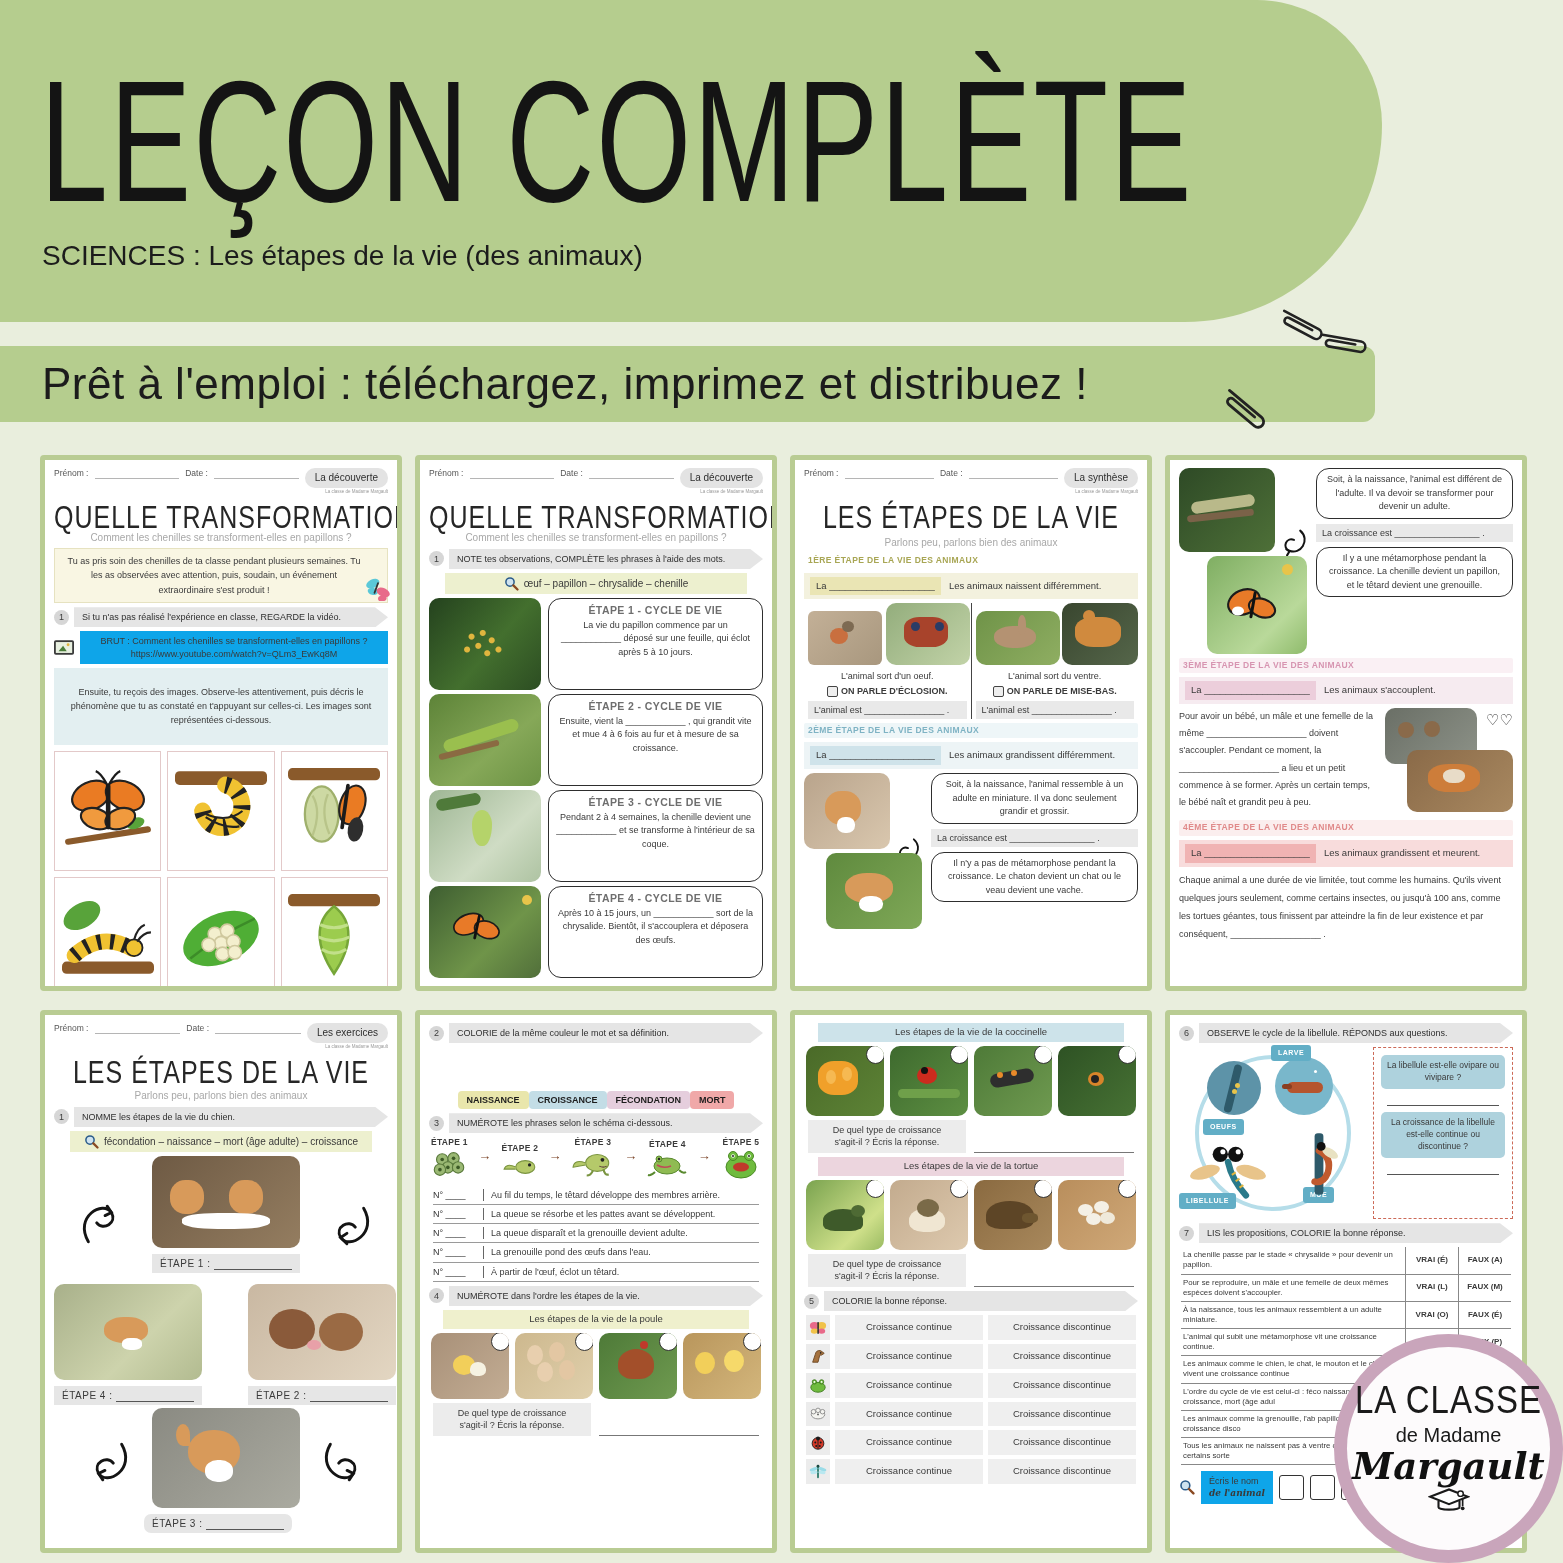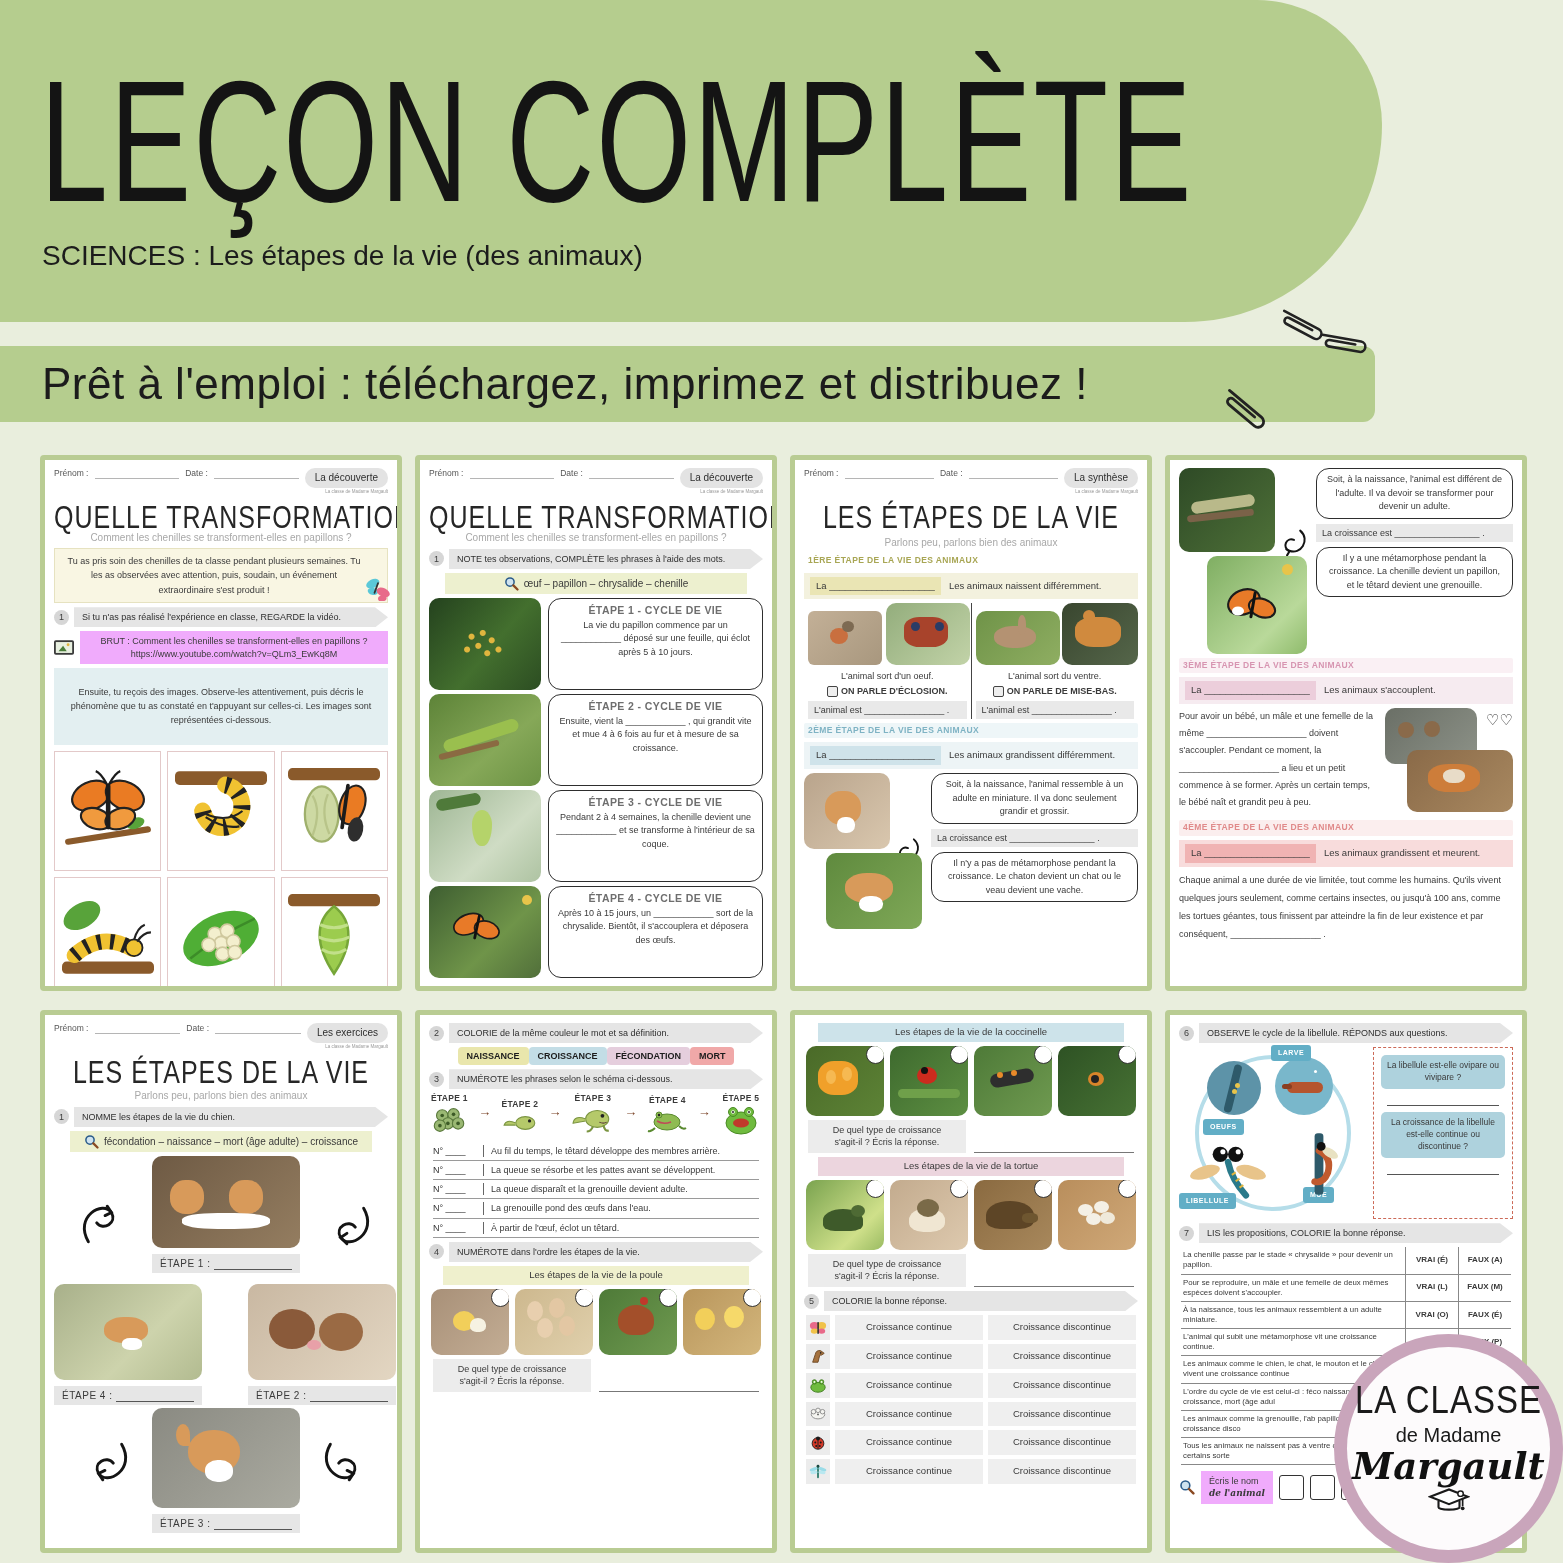"BRUT : Comment les chenilles" .graybox { background: #f0abfc -> #0ea5e9 }
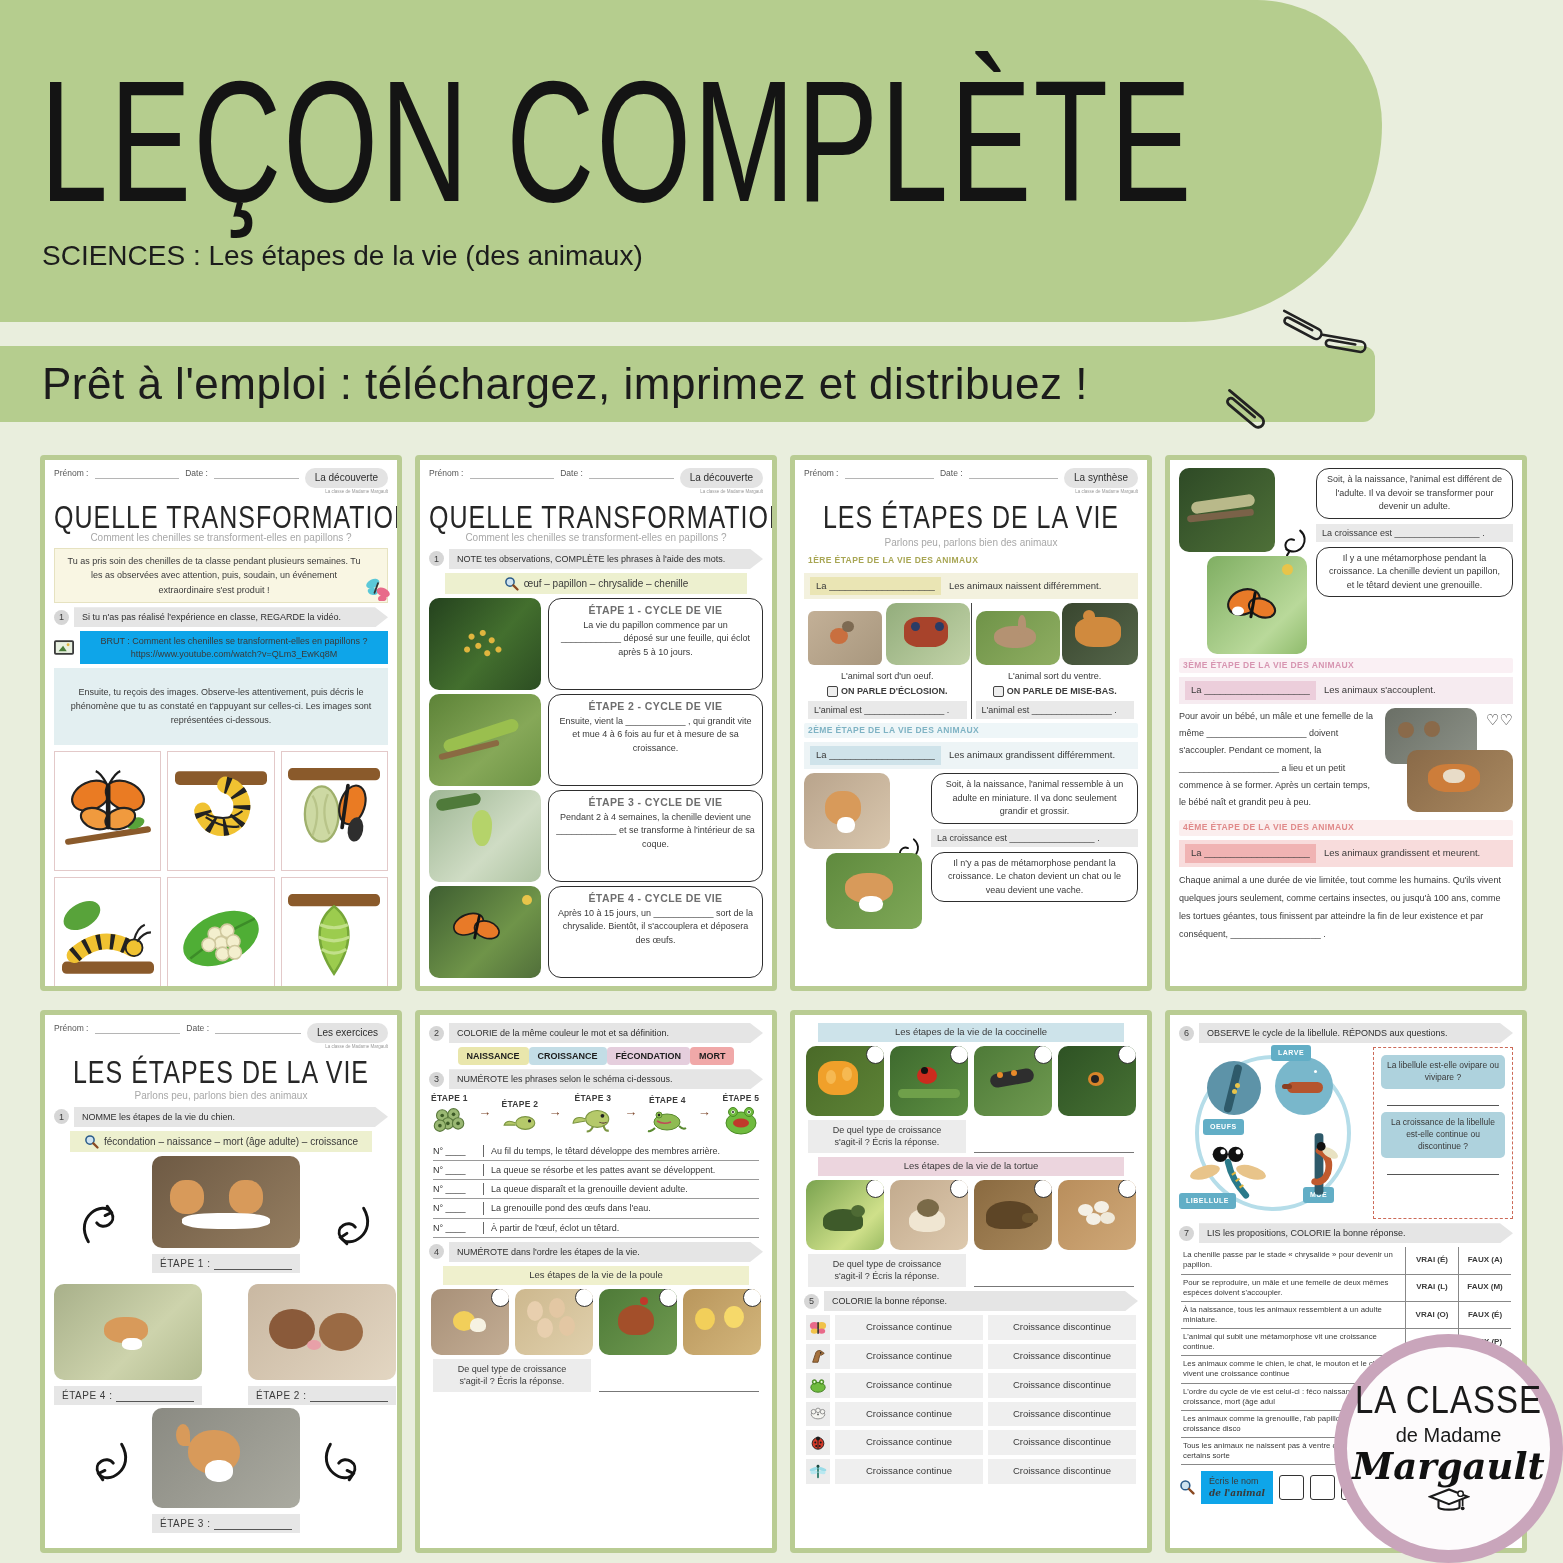"NAISSANCE" div { margin-top: none -> 44px }
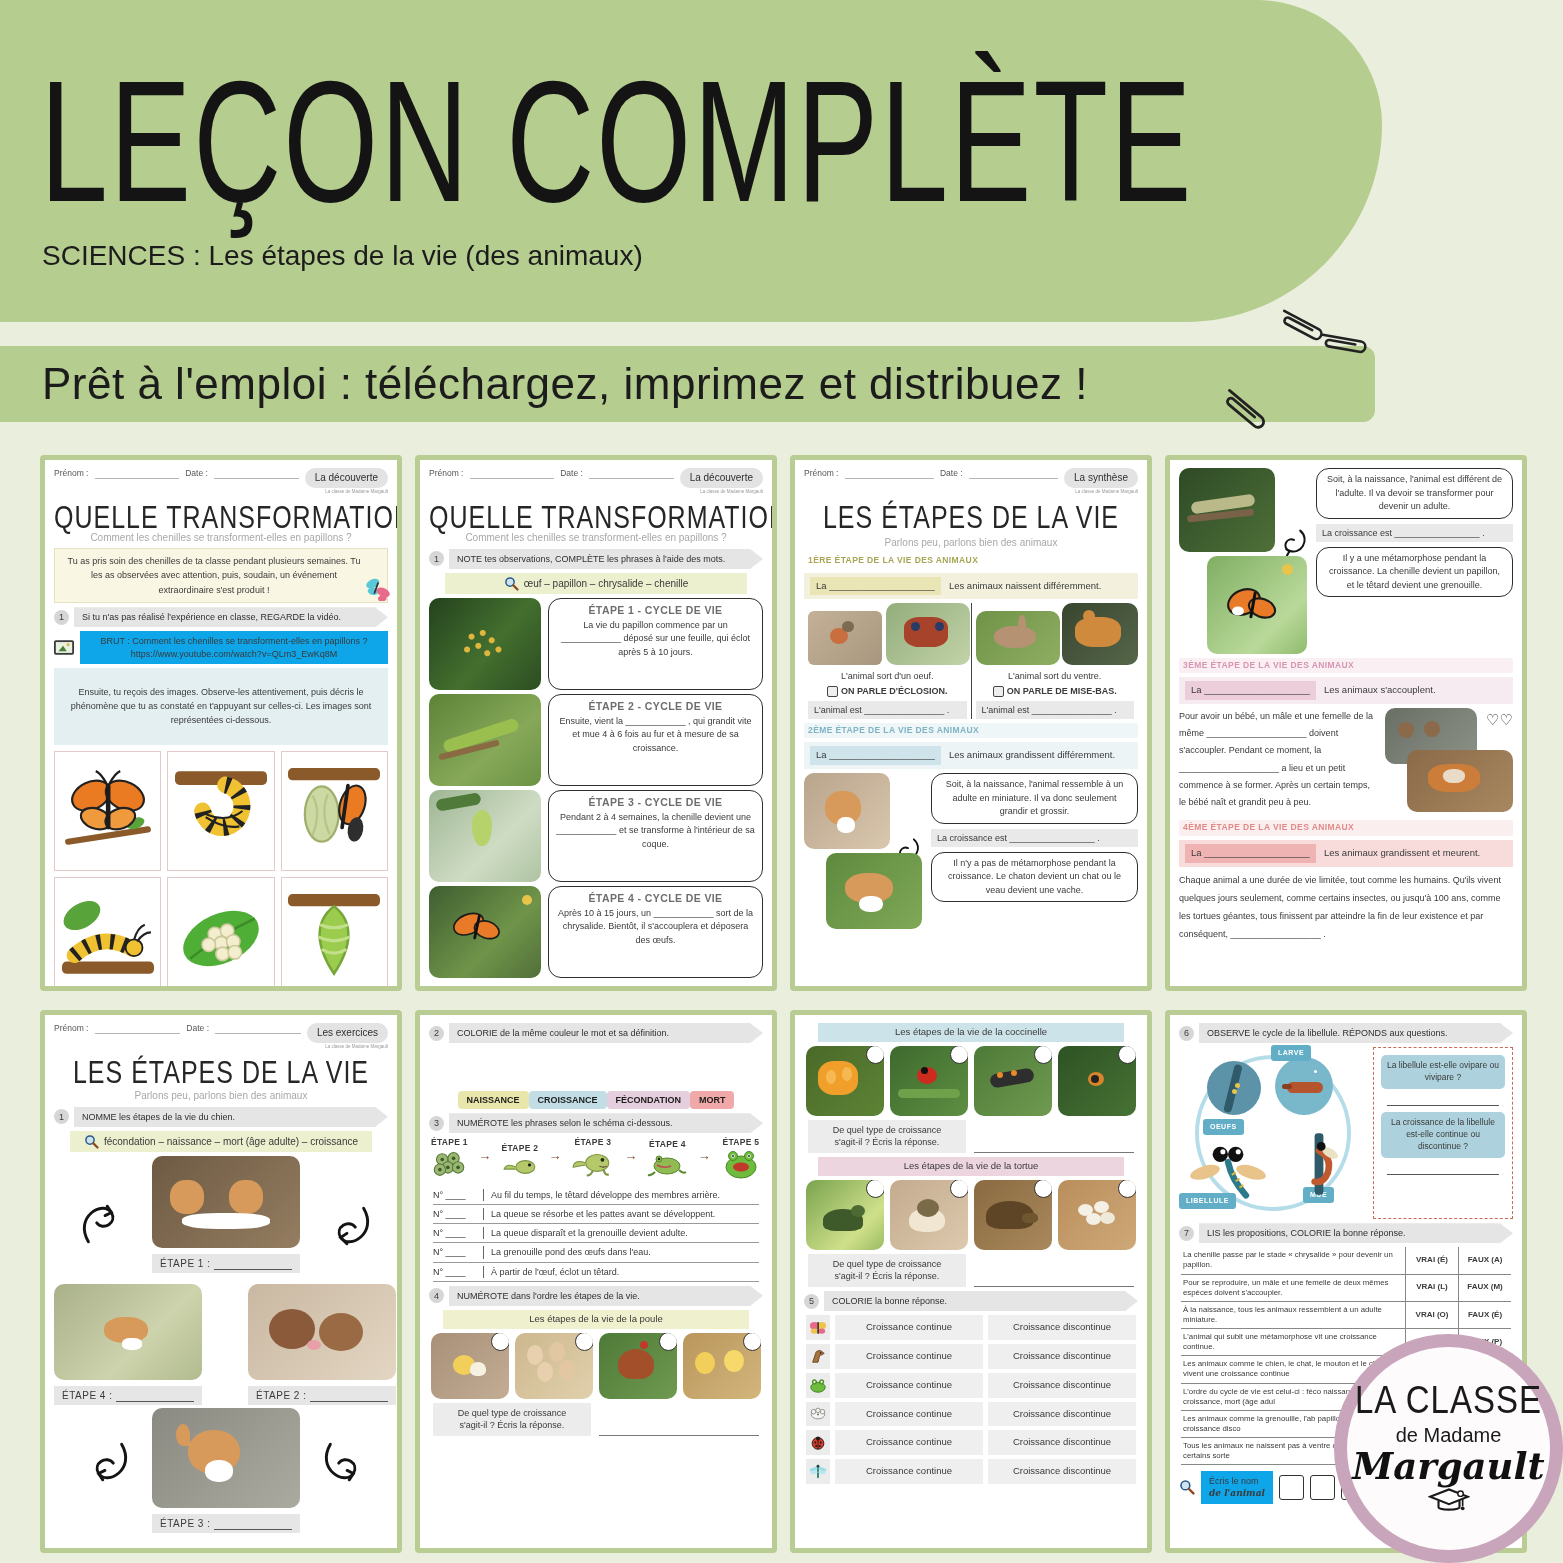"ÉTAPE 3 :" div.etlab { border-radius: none -> 7px; left: 98px -> 90px }
